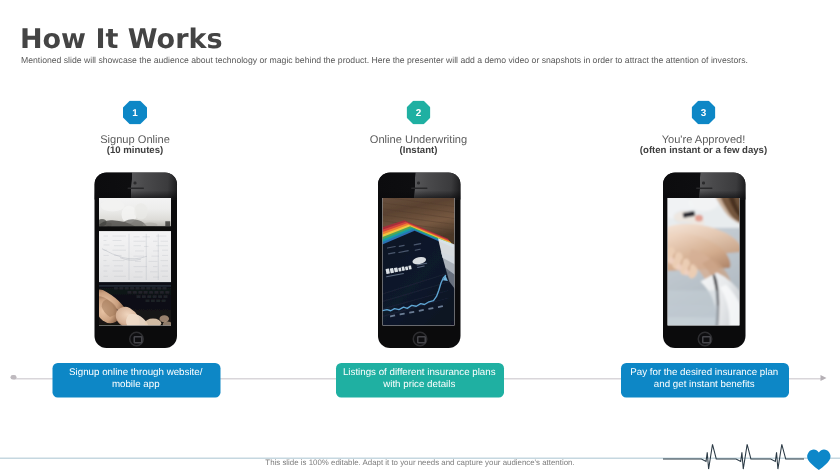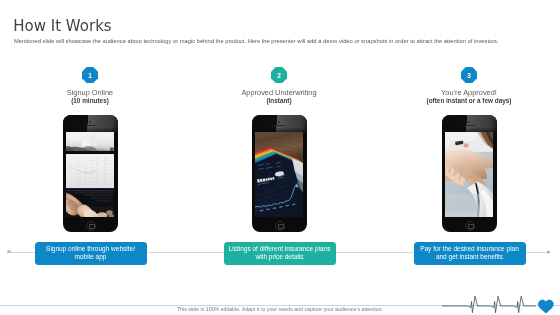"How It Works" .title { font-size: 15px -> 18px; font-weight: 400 -> 700 }
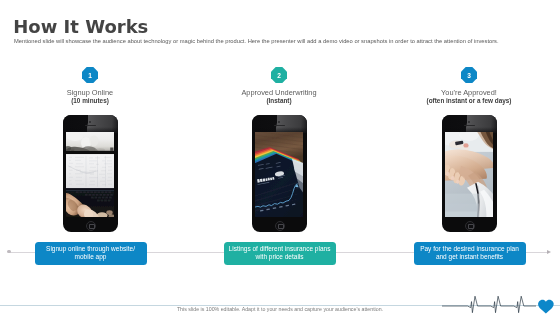"Approved Underwriting" div.head { text: Approved -> Online }
